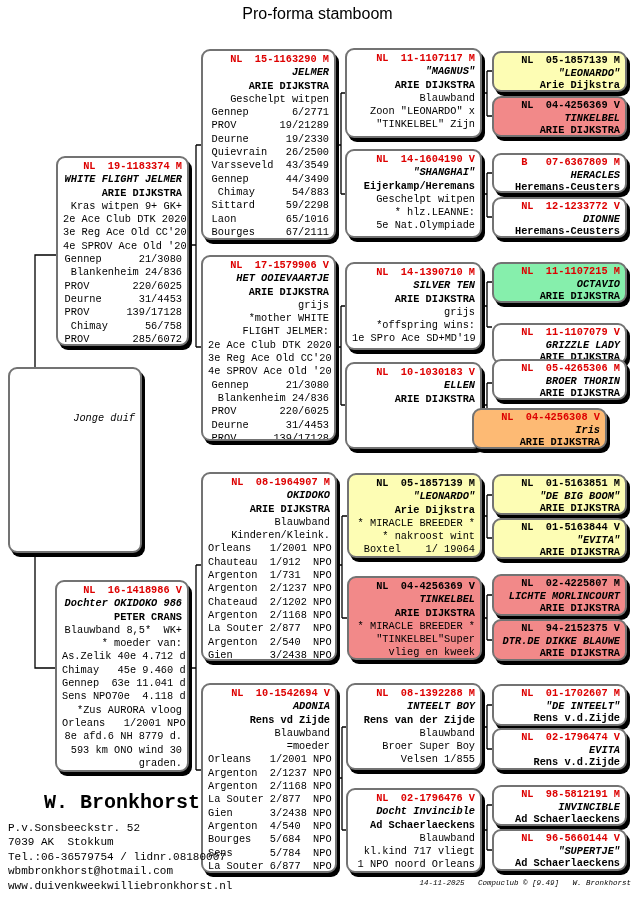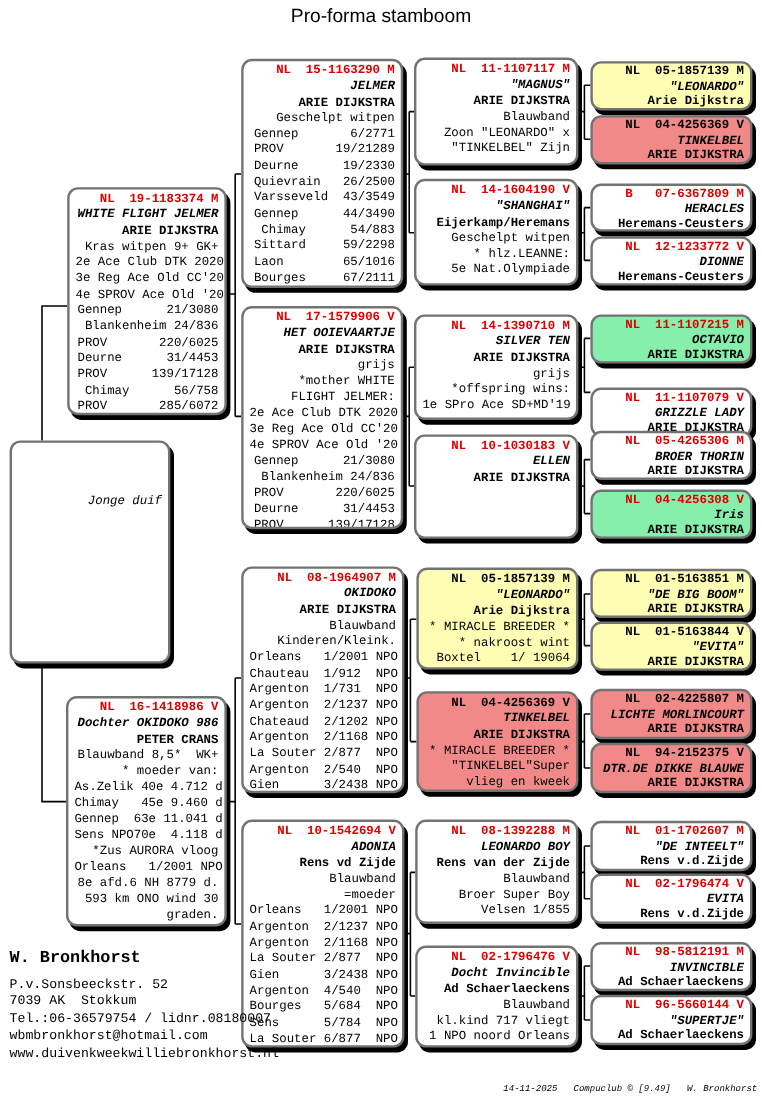"NL 04-4256308 V" div.pbox { background: #86efac -> #fdba74; left: 492px -> 472px }
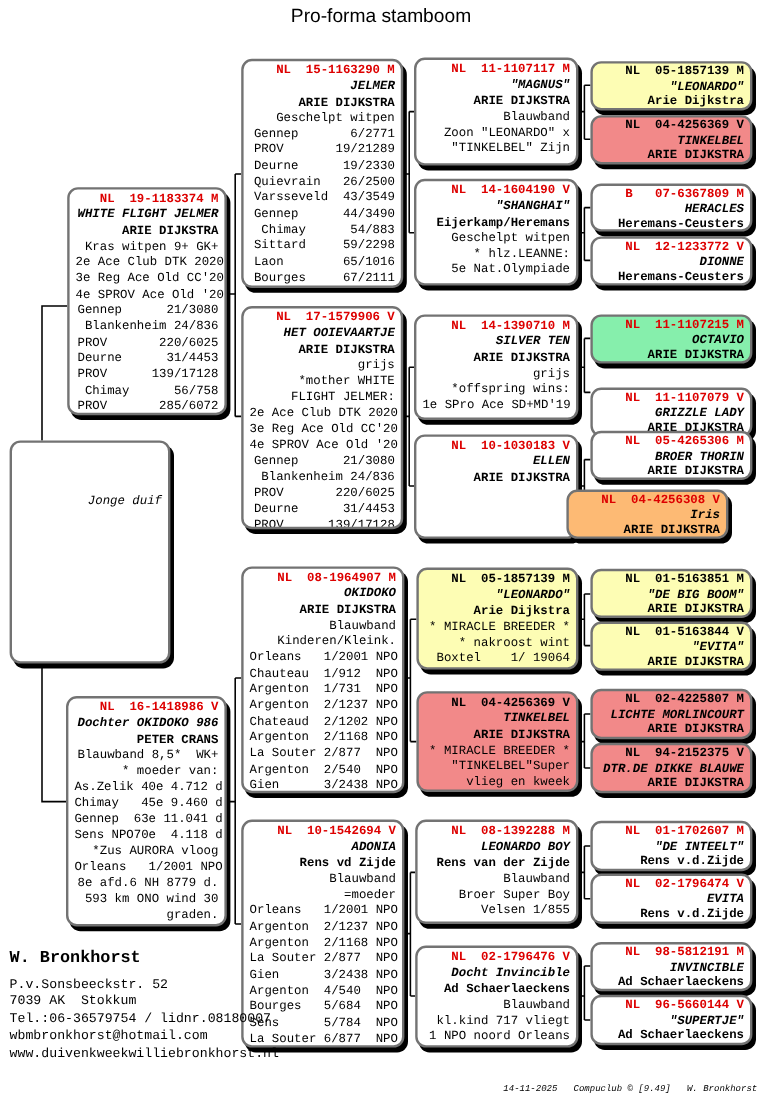"LEONARDO BOY" div.name { text: LEONARDO -> INTEELT }
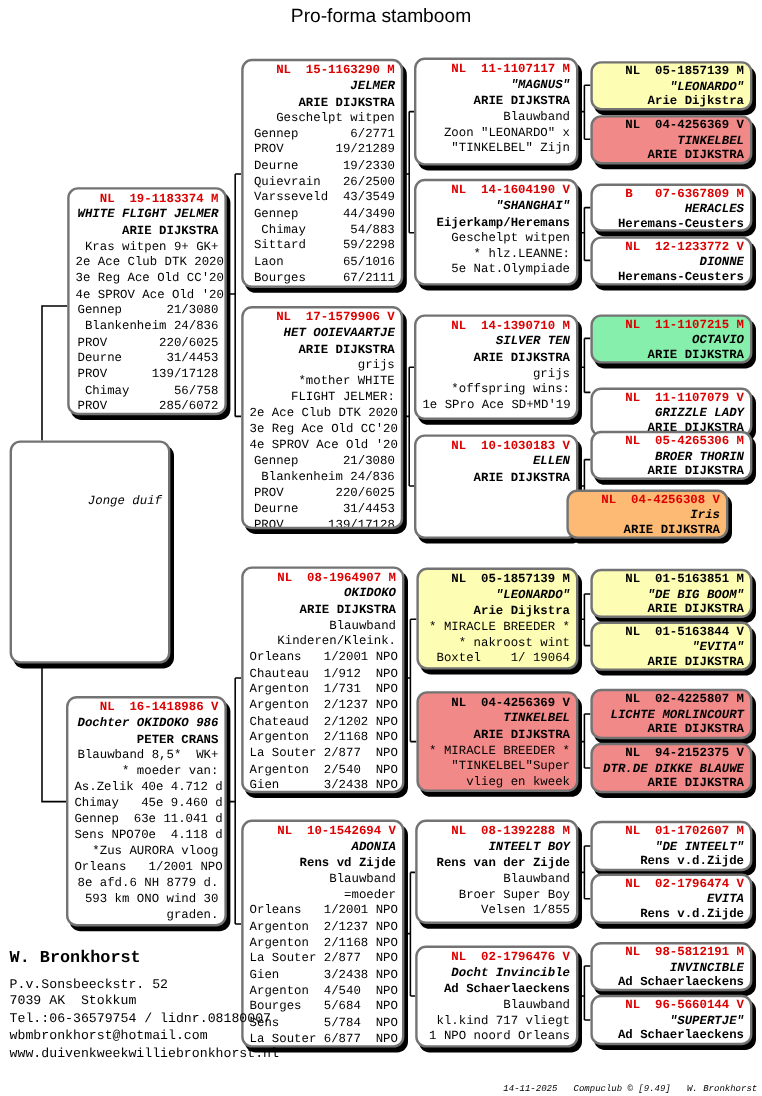"W. Bronkhorst" .contact-name { font-size: 14px -> 20px; margin-left: none -> 36px }
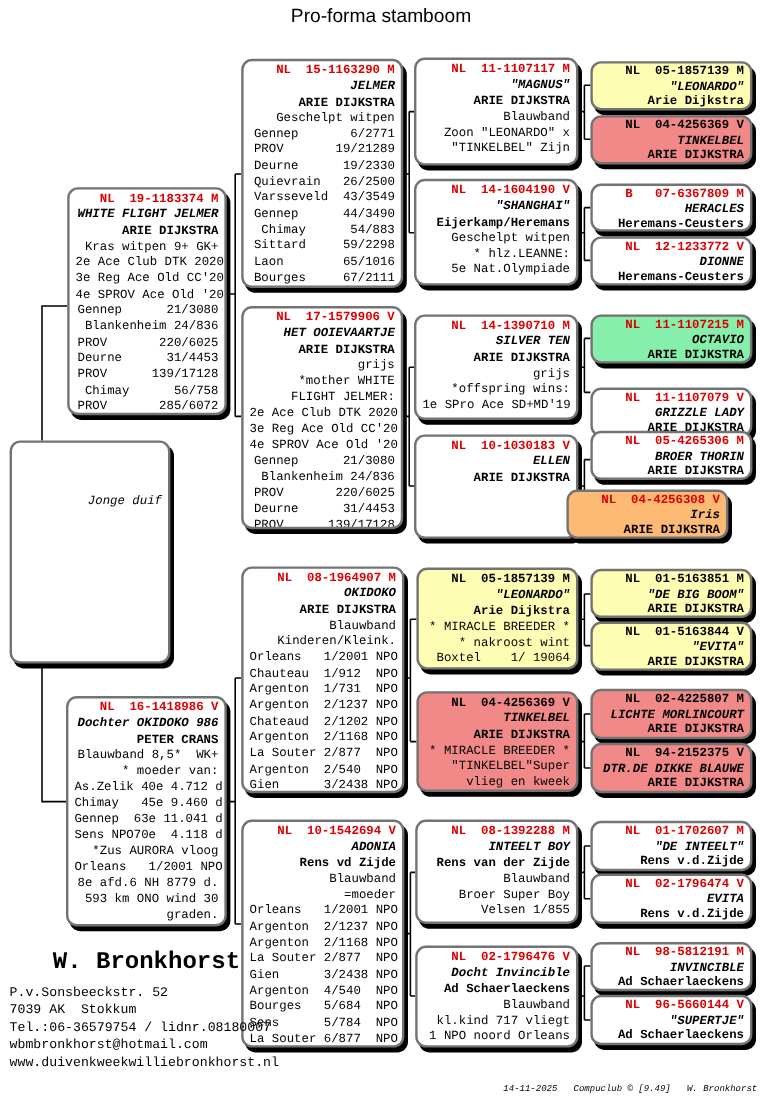"14-11-2025 Compuclub © [9.49] W." .footer { margin-top: 25px -> none }
